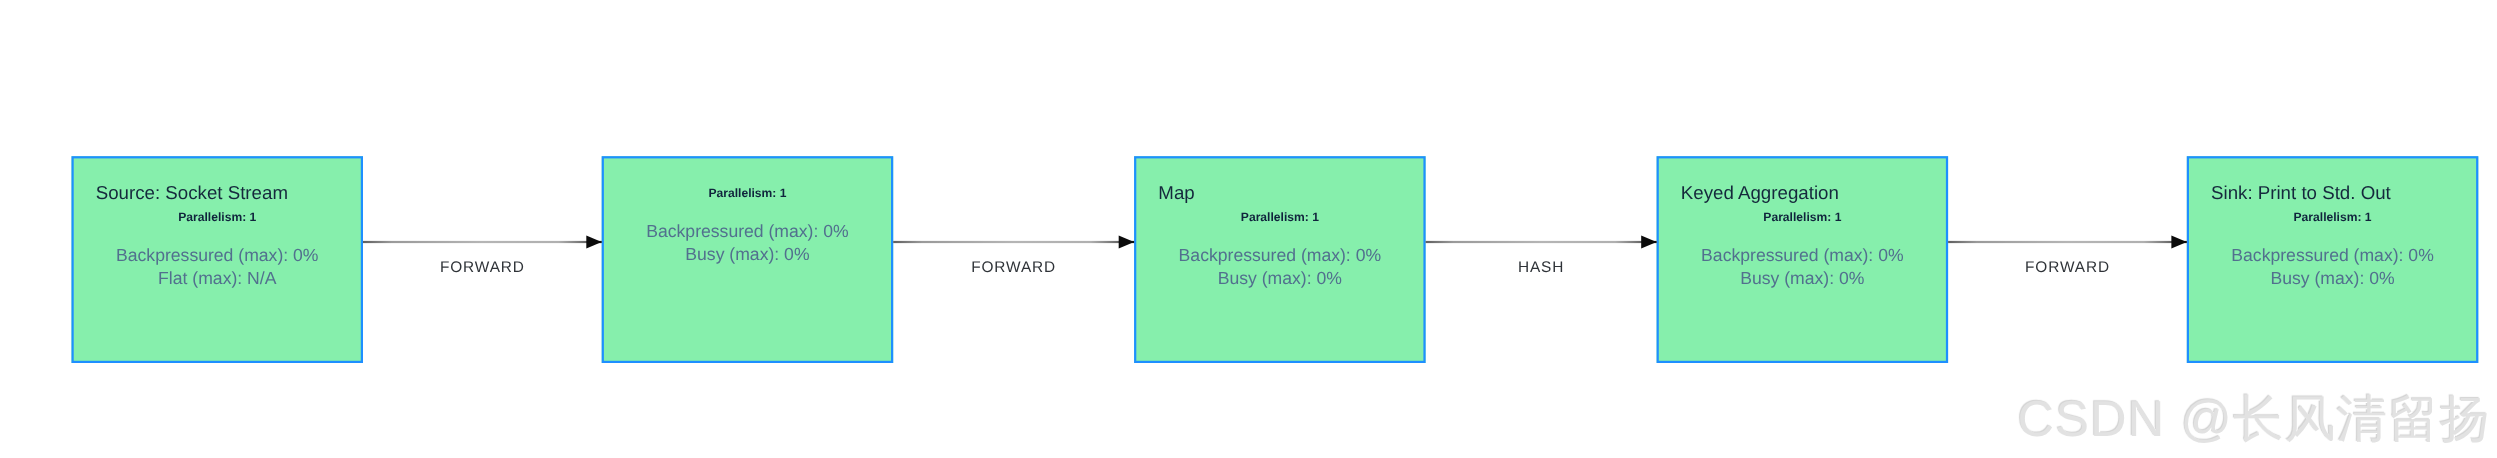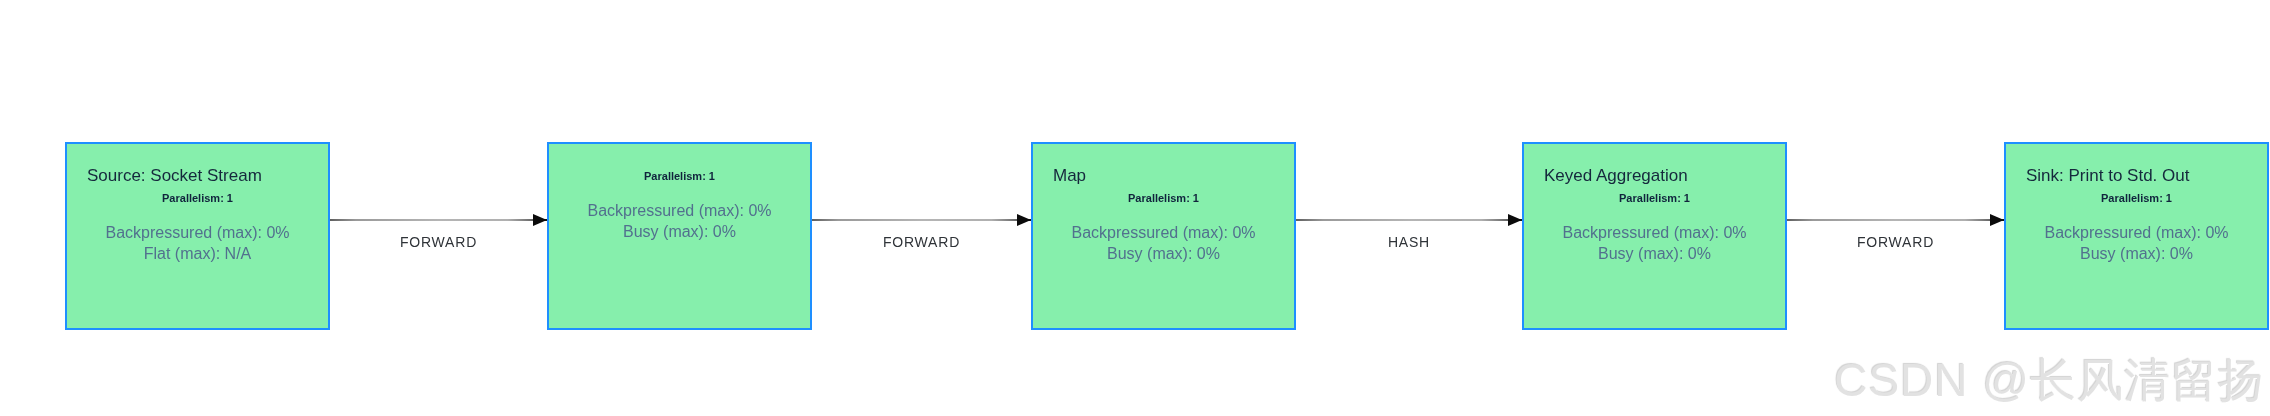"HASH" div.edge { width: 226px -> 210px }
